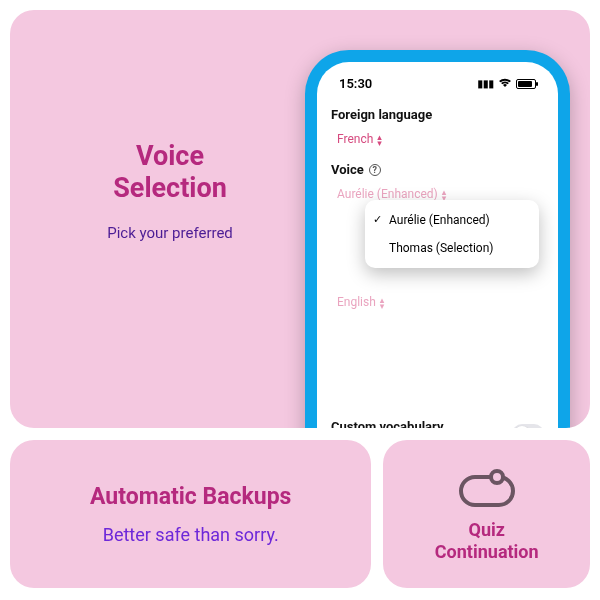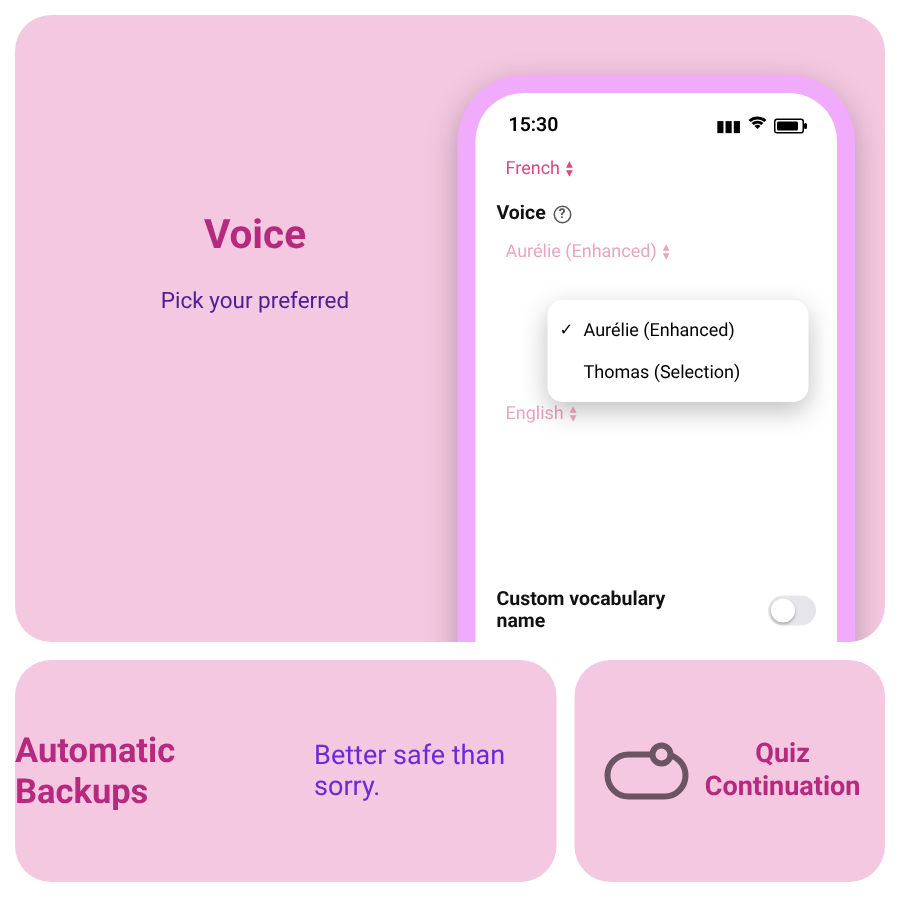"15:30" .phone { background: #f0abfc -> #0ea5e9 }
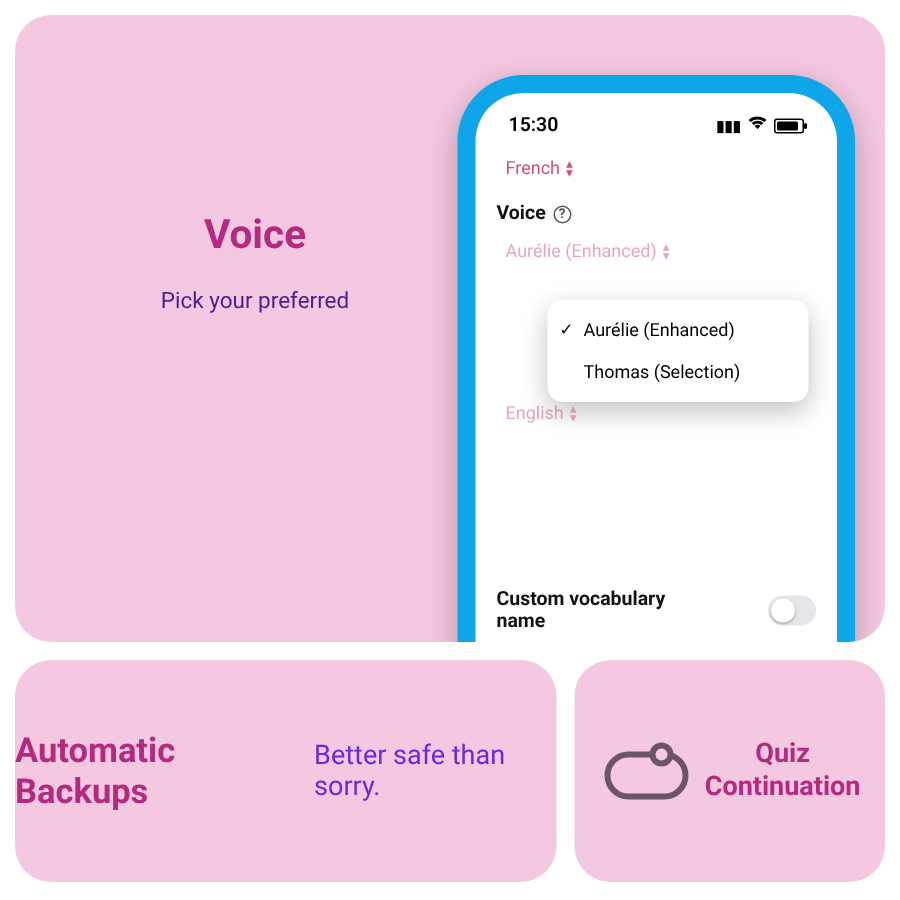"Foreign language" div.section-label { html: none -> <div>Foreign language</div> }
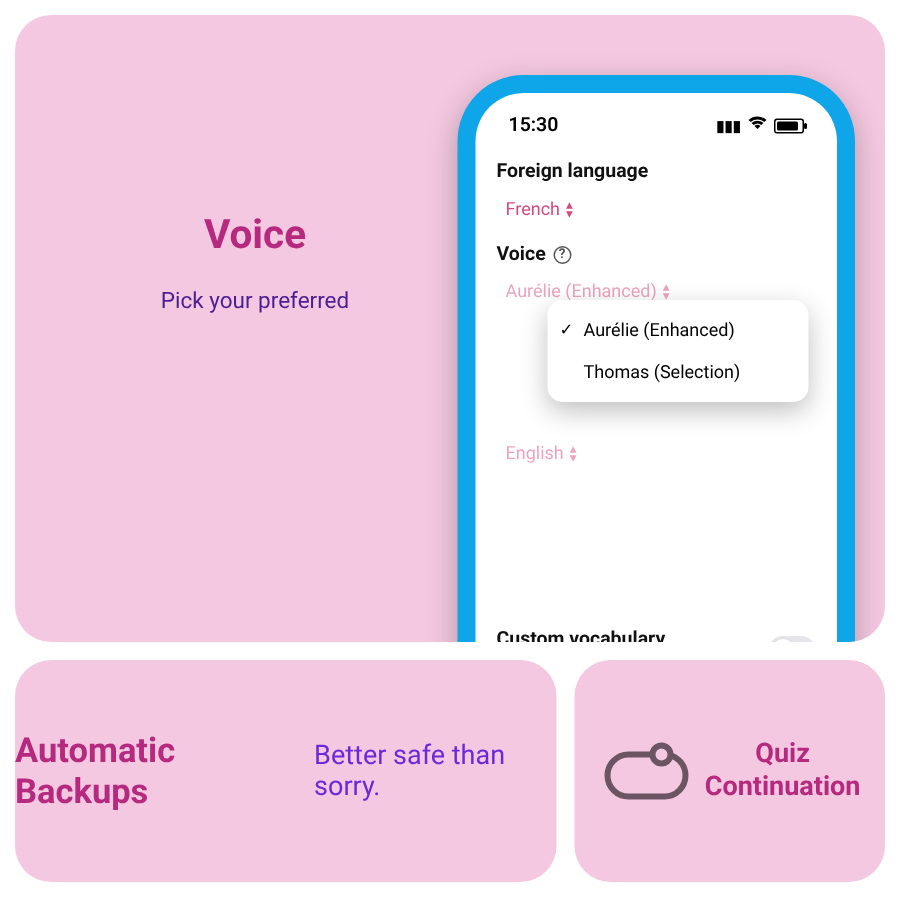"Selection" span { html: none -> <span>Selection</span> }
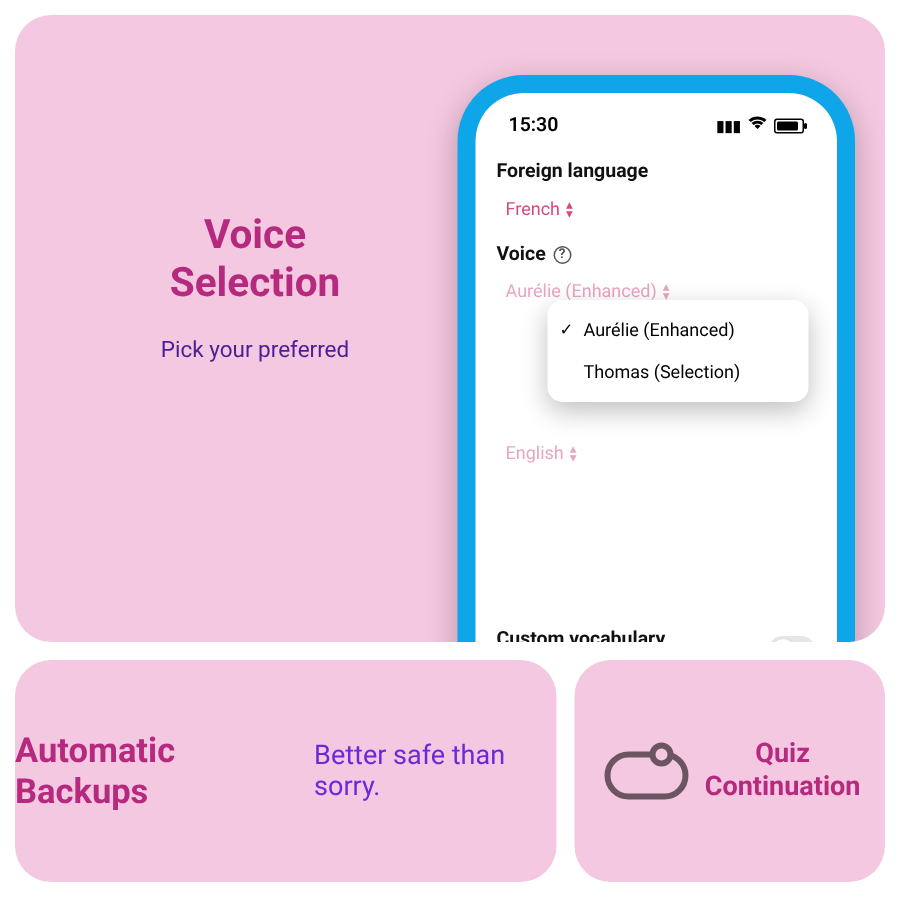"Automatic Backups" .backup-card { flex-direction: row -> column }
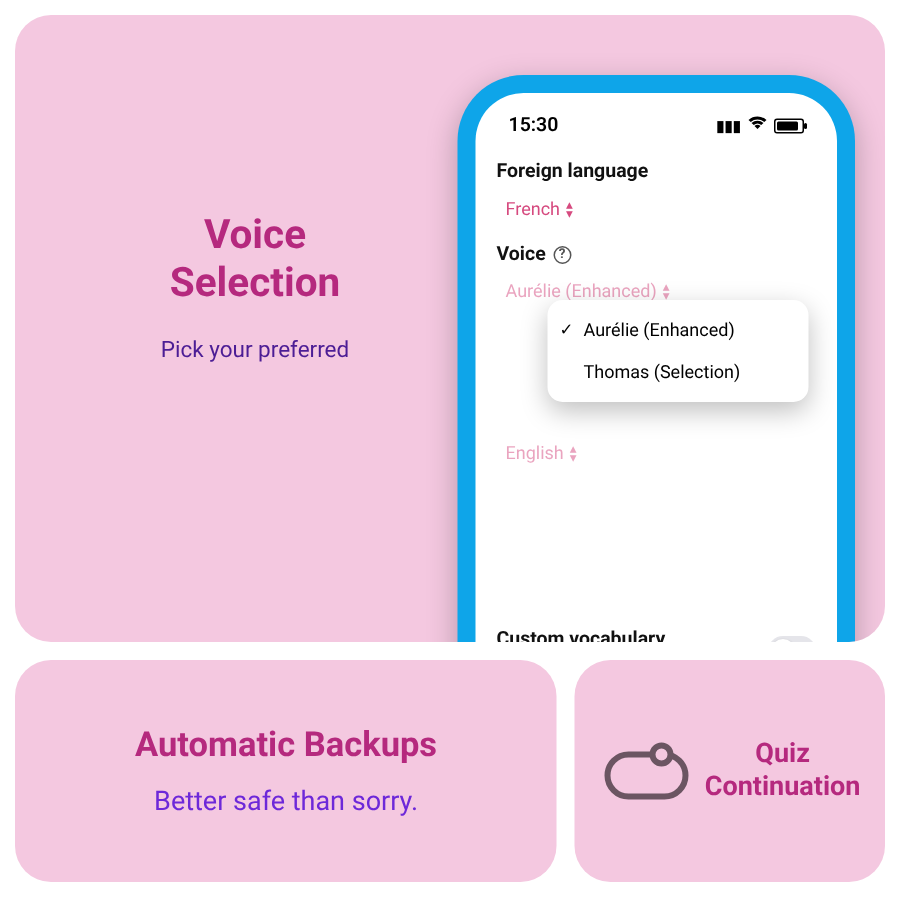"Quiz" .quiz-card { flex-direction: row -> column }
